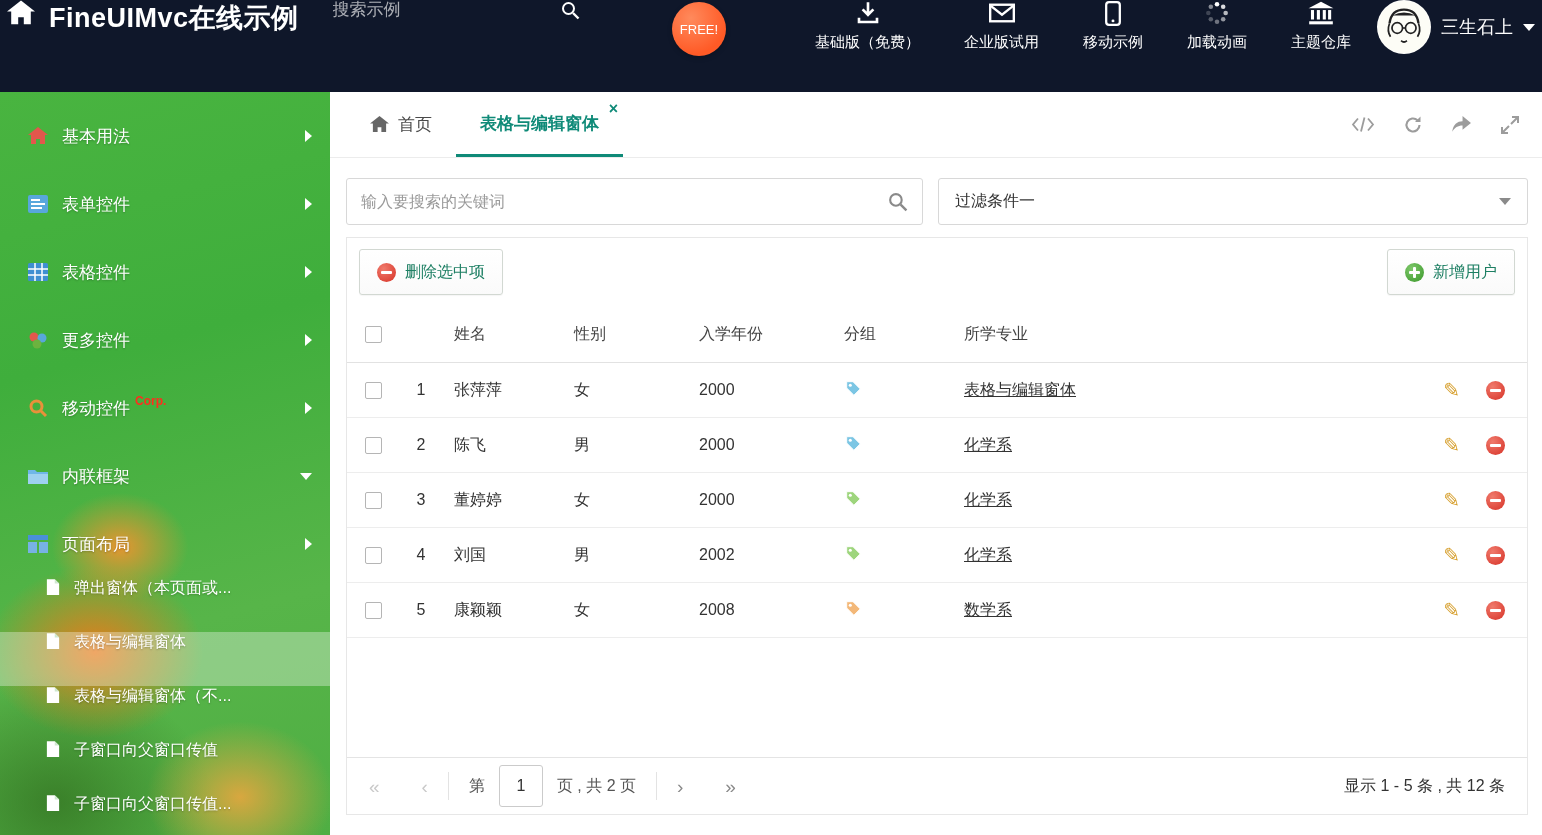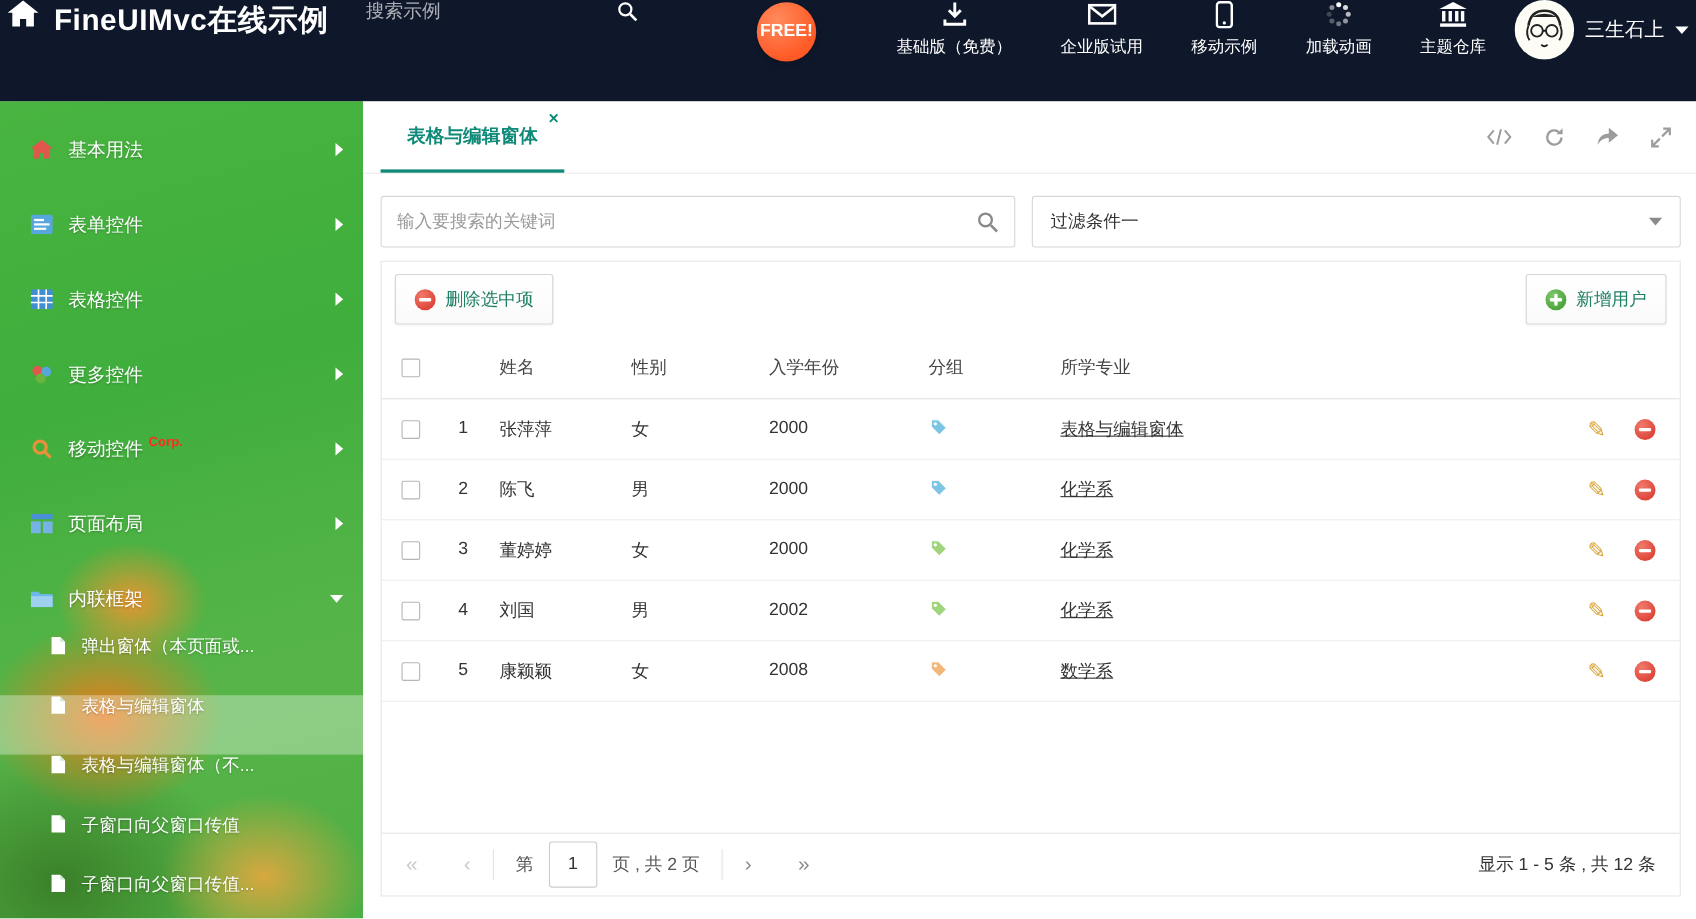"FREE!" .free-badge { font-size: 16px -> 13px; font-weight: bold -> normal; left: 688px -> 672px }
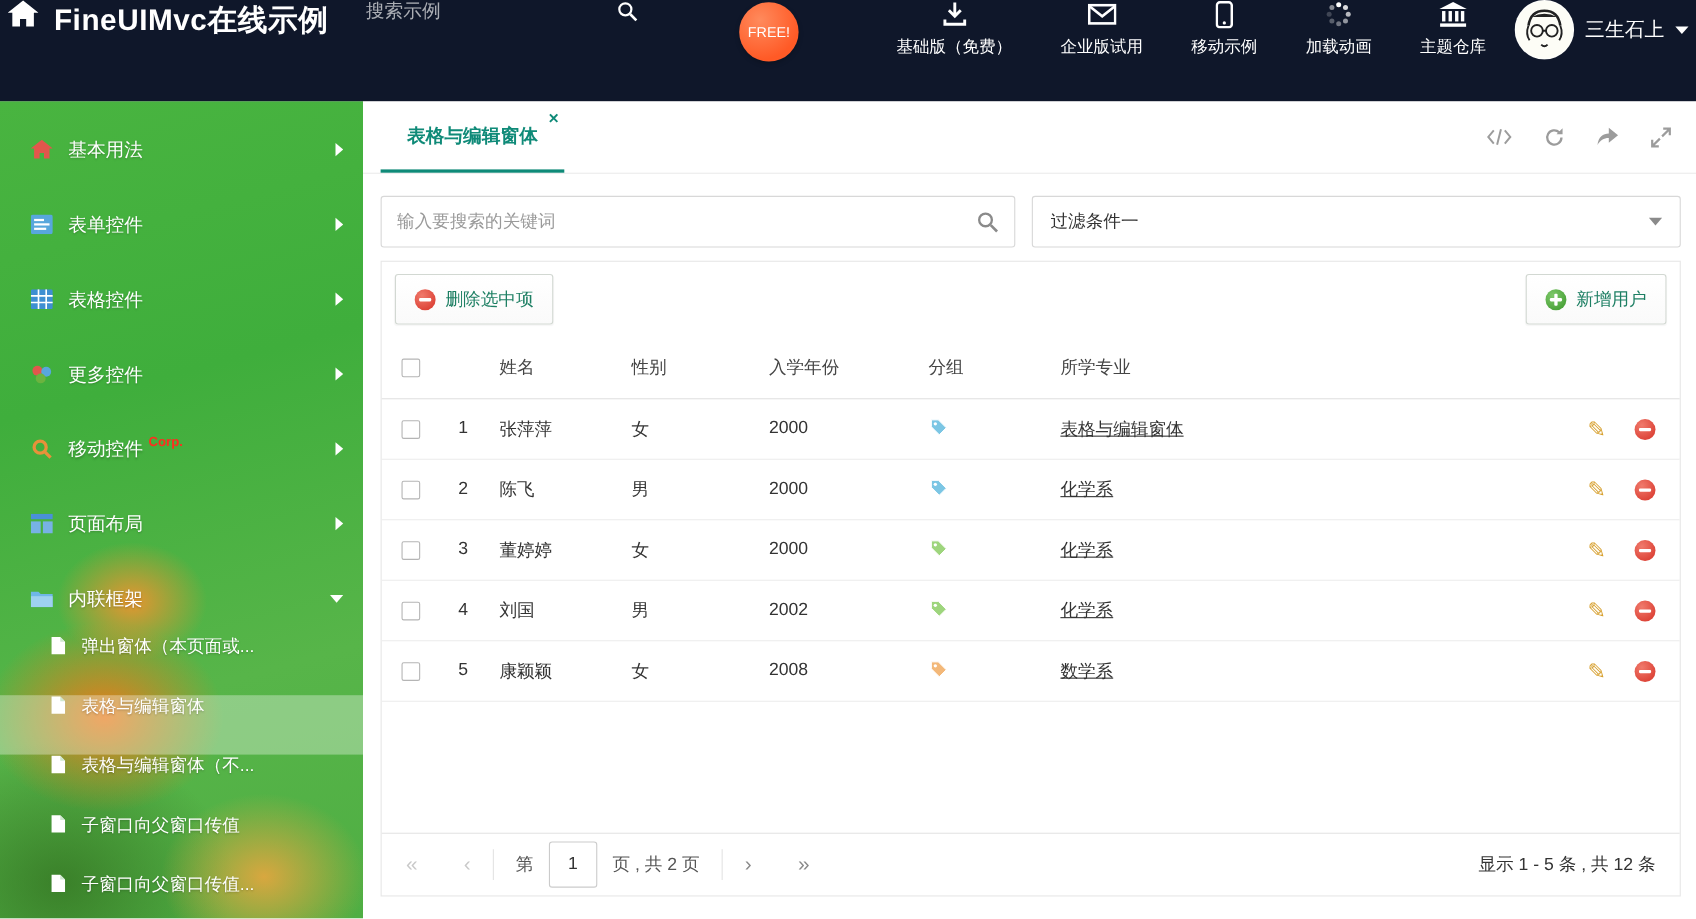"首页" div.tab { html: none -> <div> <span> <svg> <path></path> </svg> </span> <span>首页</span> </div> }
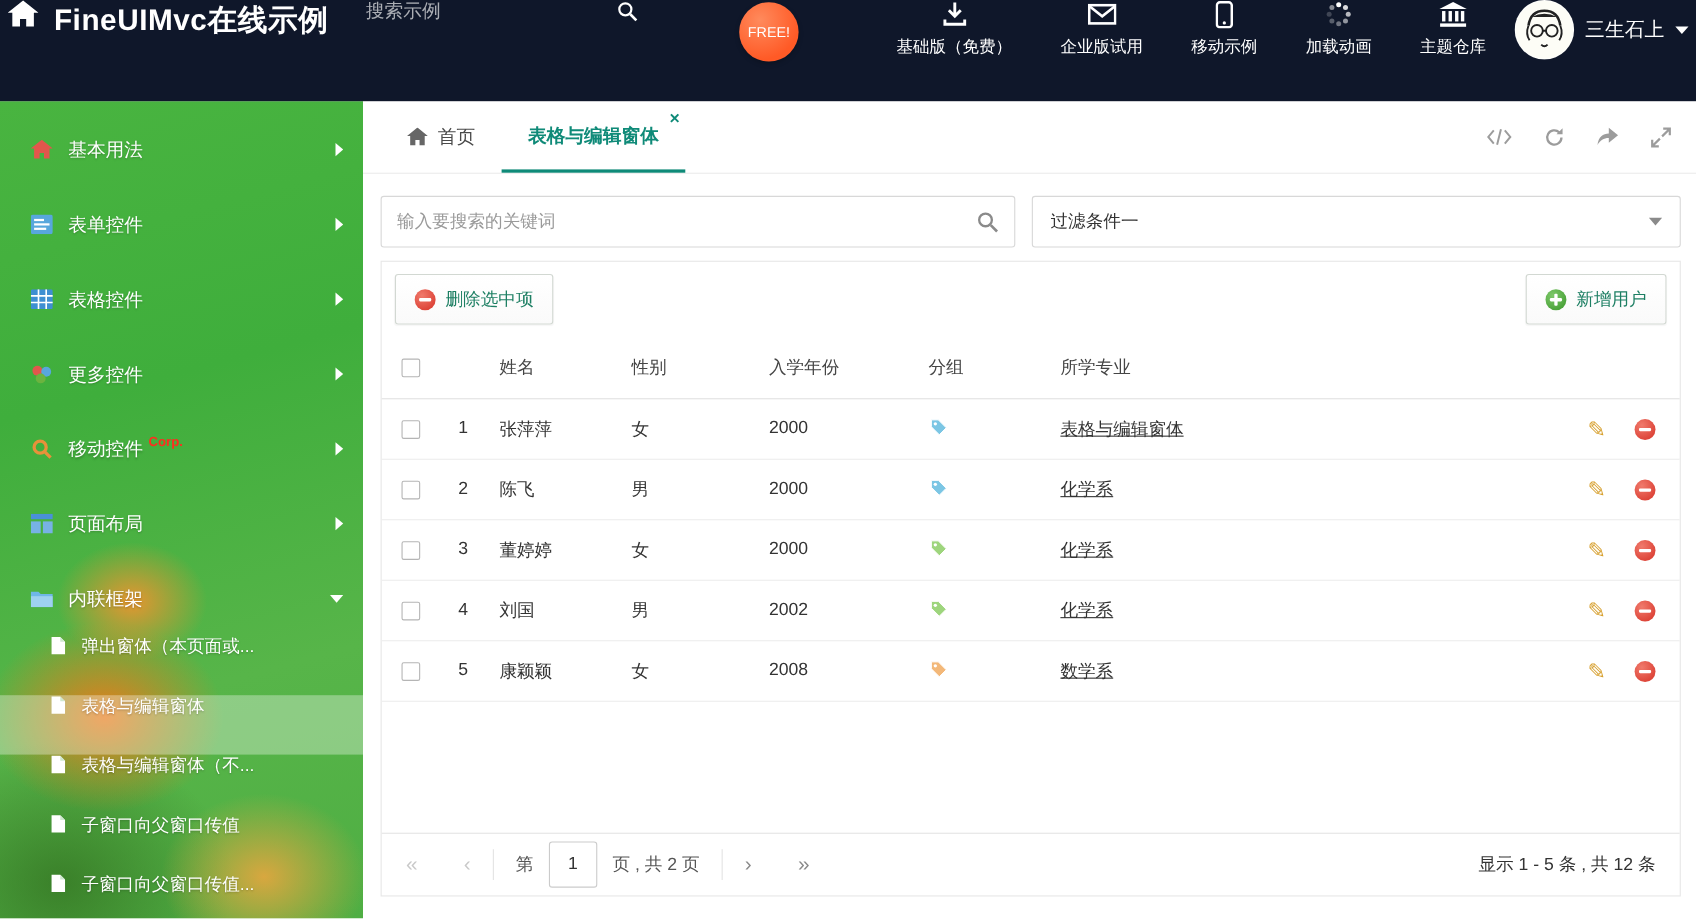"页面布局" div.side-item { order: before "内联框架" -> after "内联框架" }
